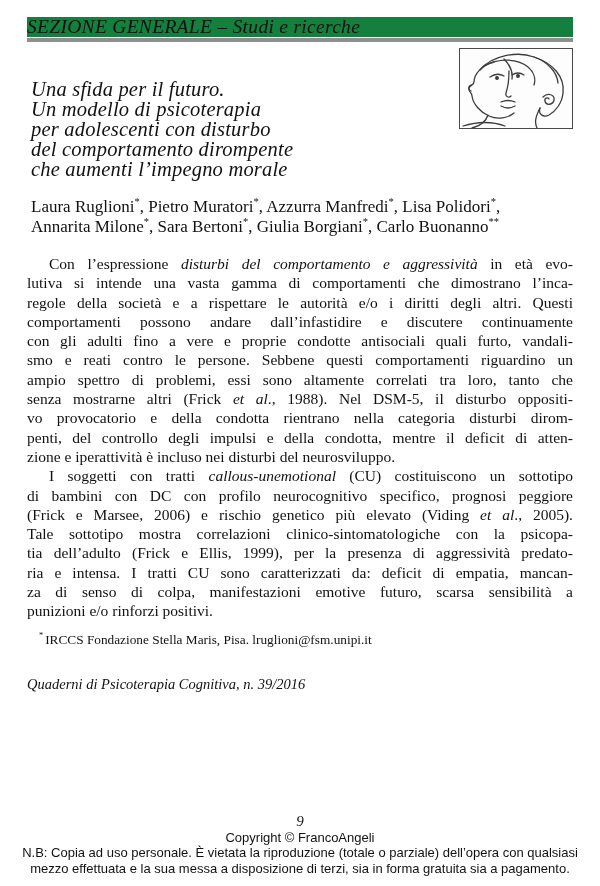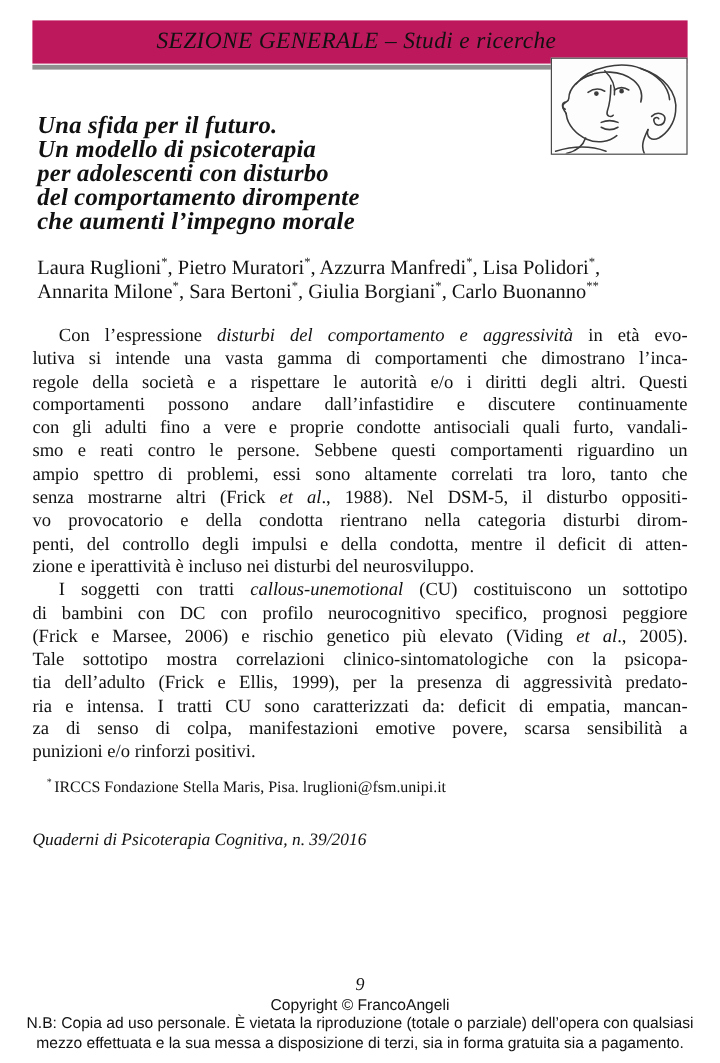"SEZIONE GENERALE – Studi e" .band { background: #be185d -> #15803d; height: 36px -> 20px; justify-content: center -> flex-start }
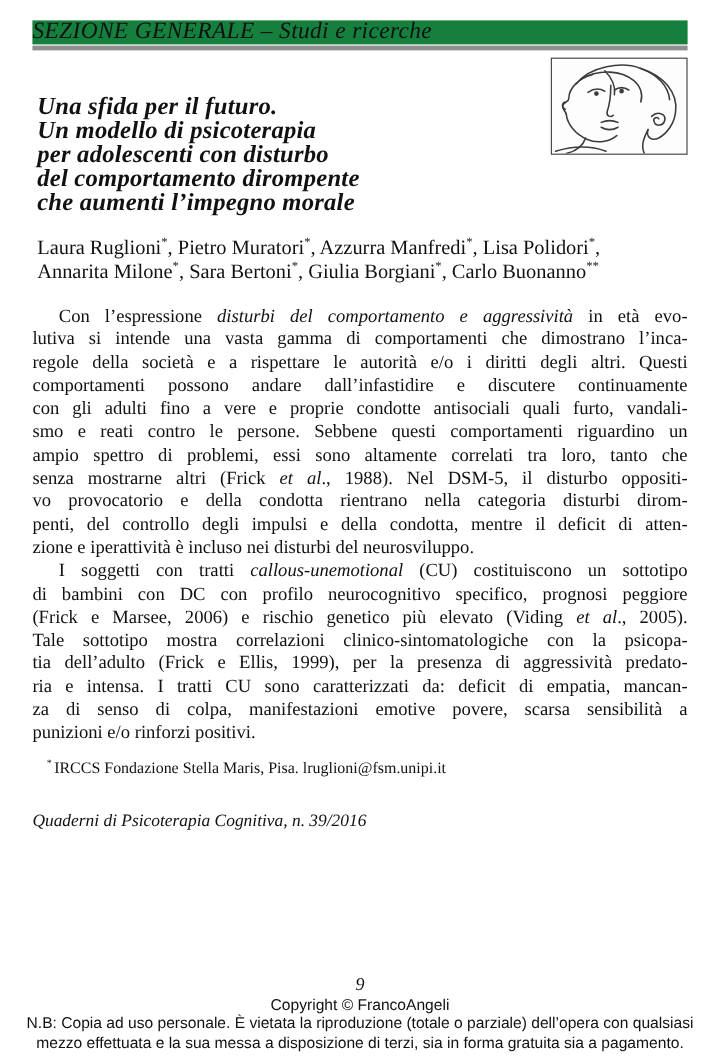"Una sfida per il futuro." .title { font-weight: bold -> normal }
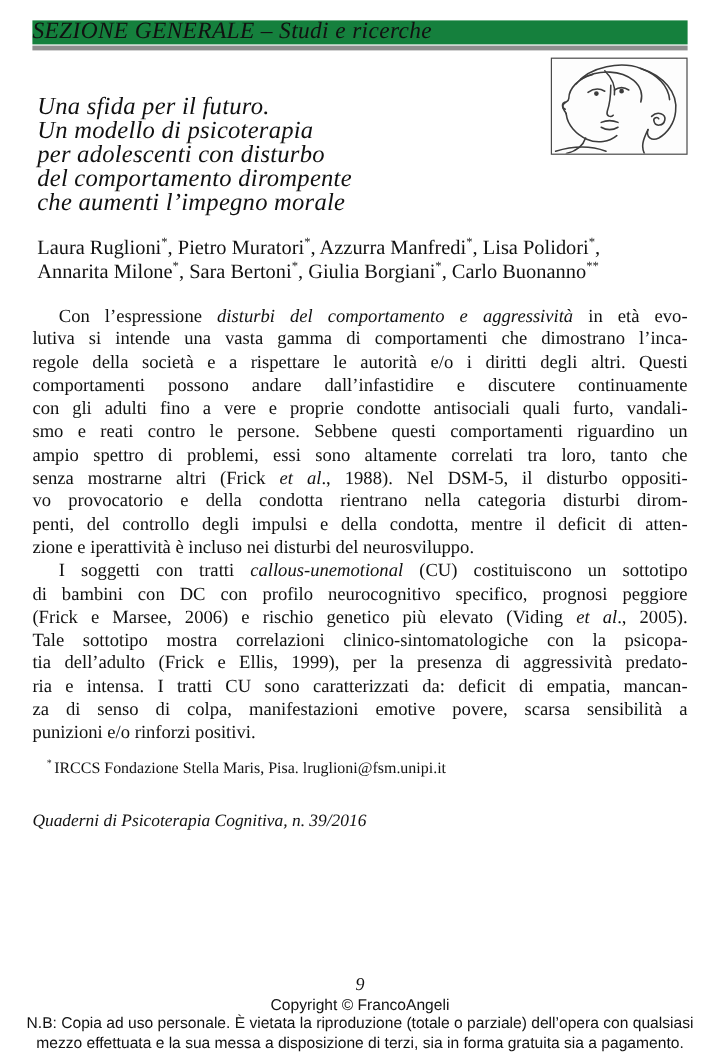"za di senso di colpa," span { text: povere -> futuro }
